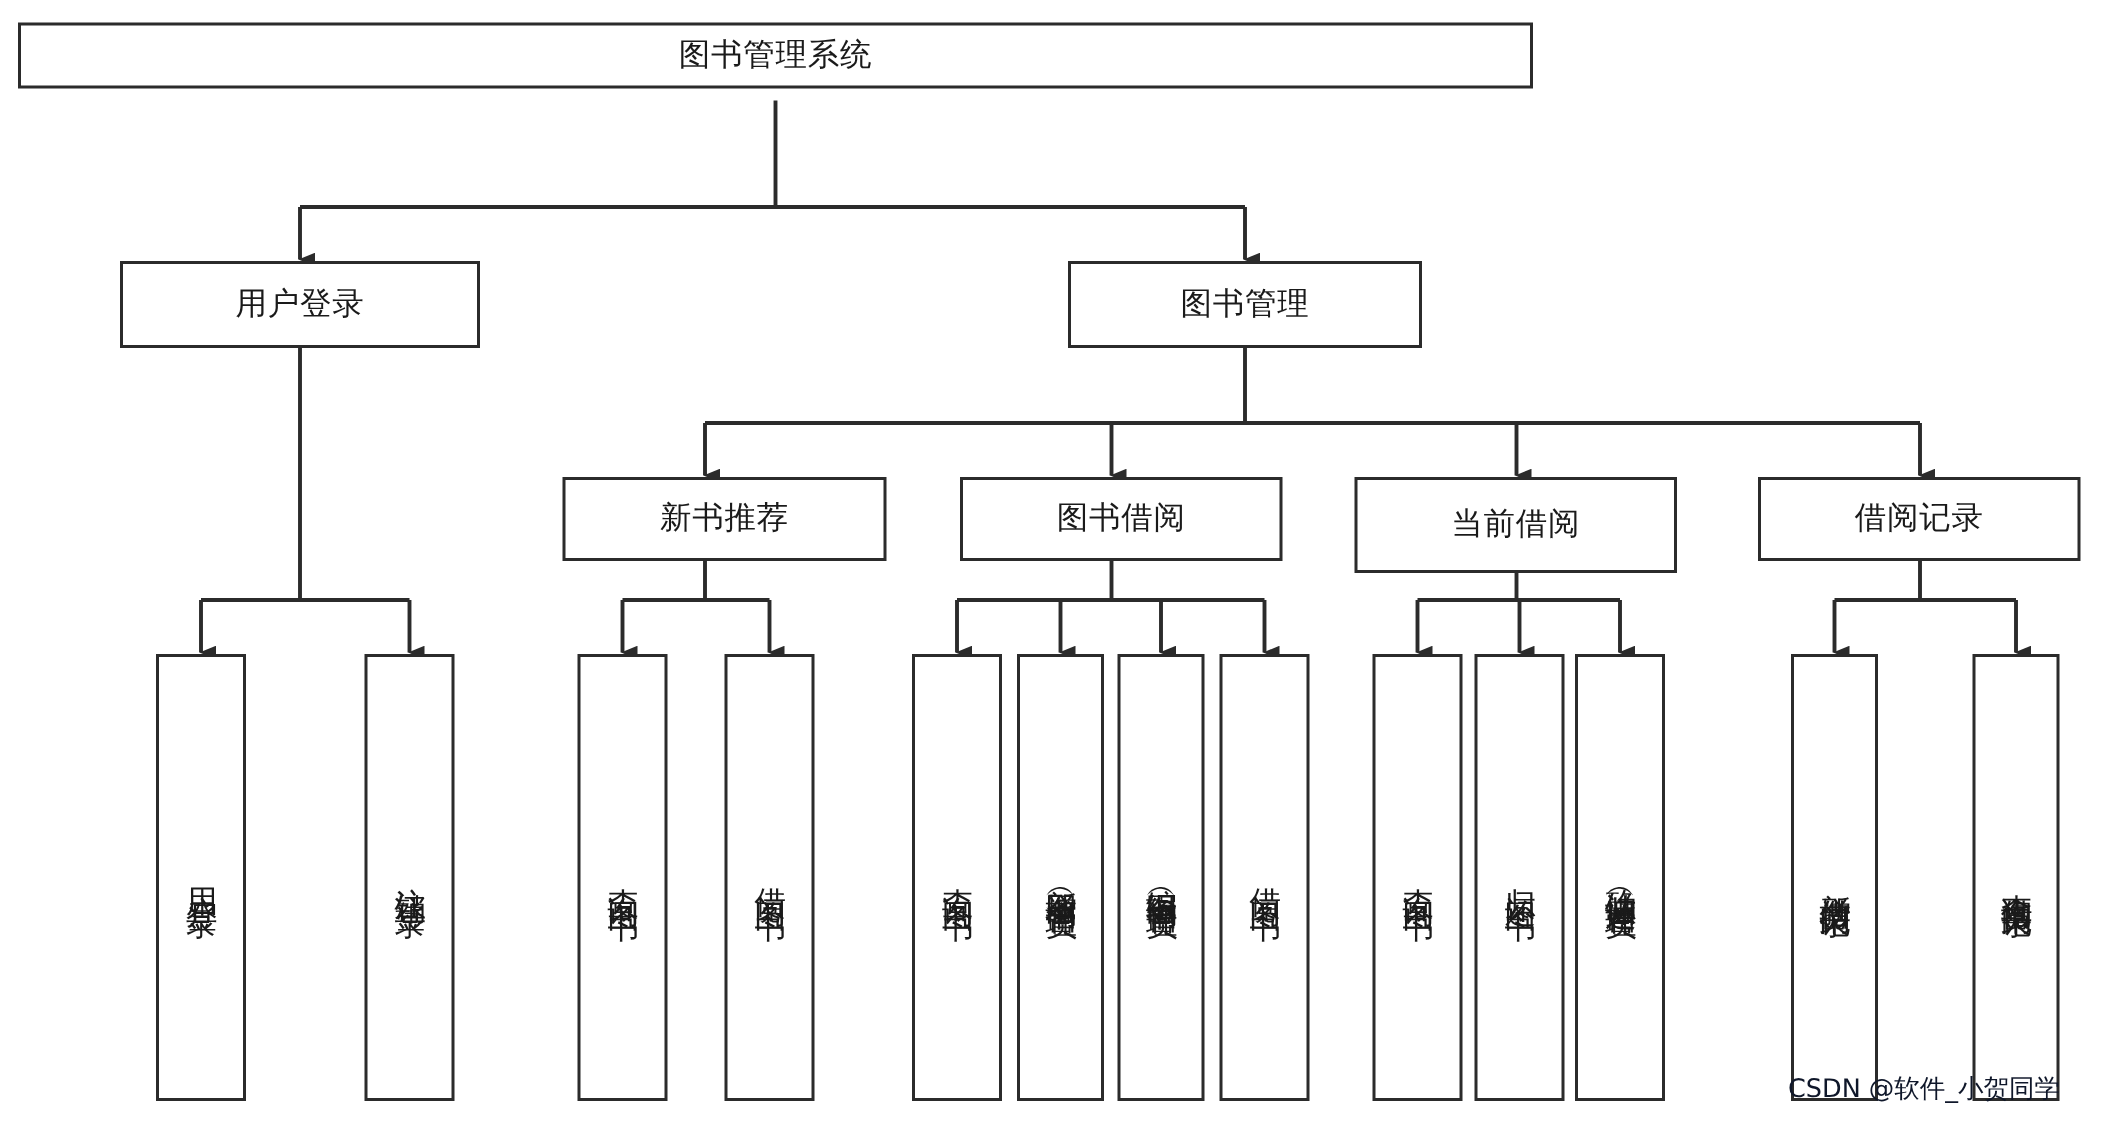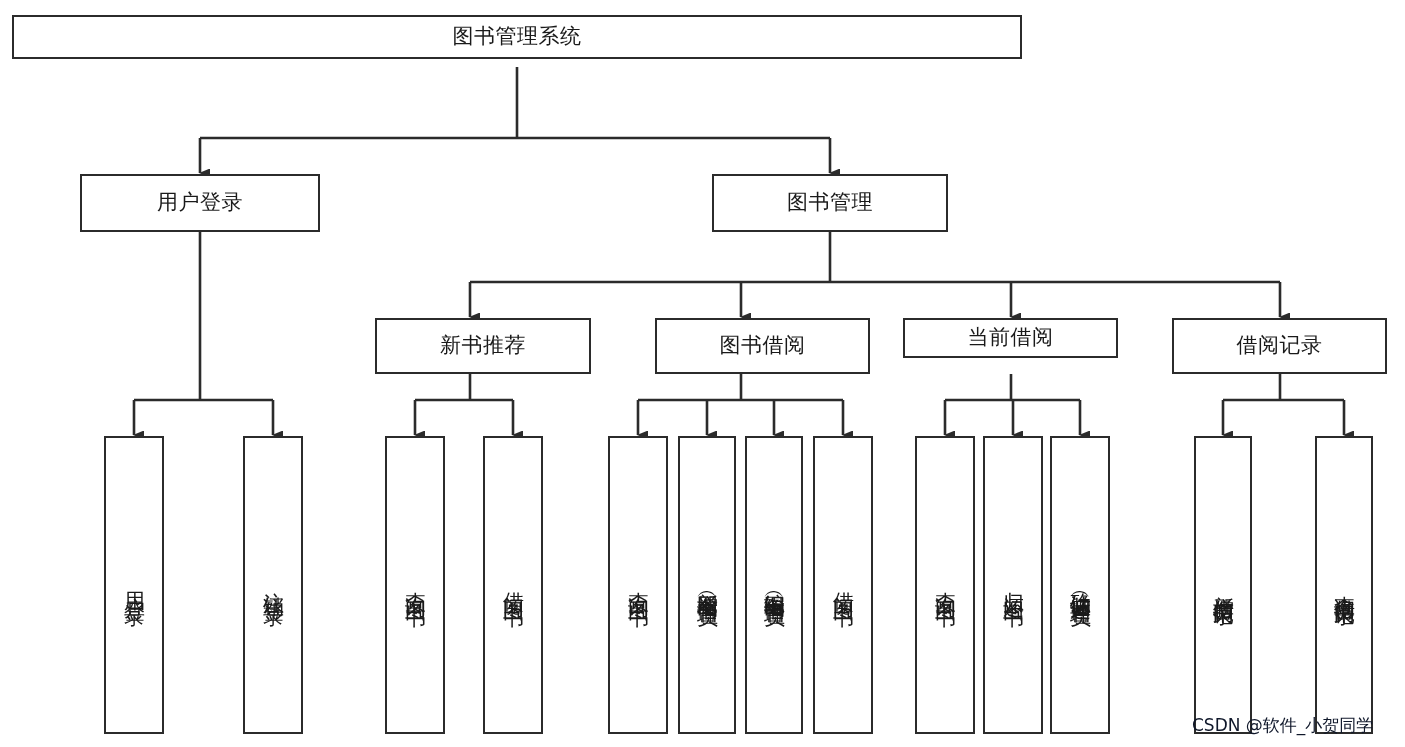"图书借阅" div.node-box { left: 655px -> 640px }
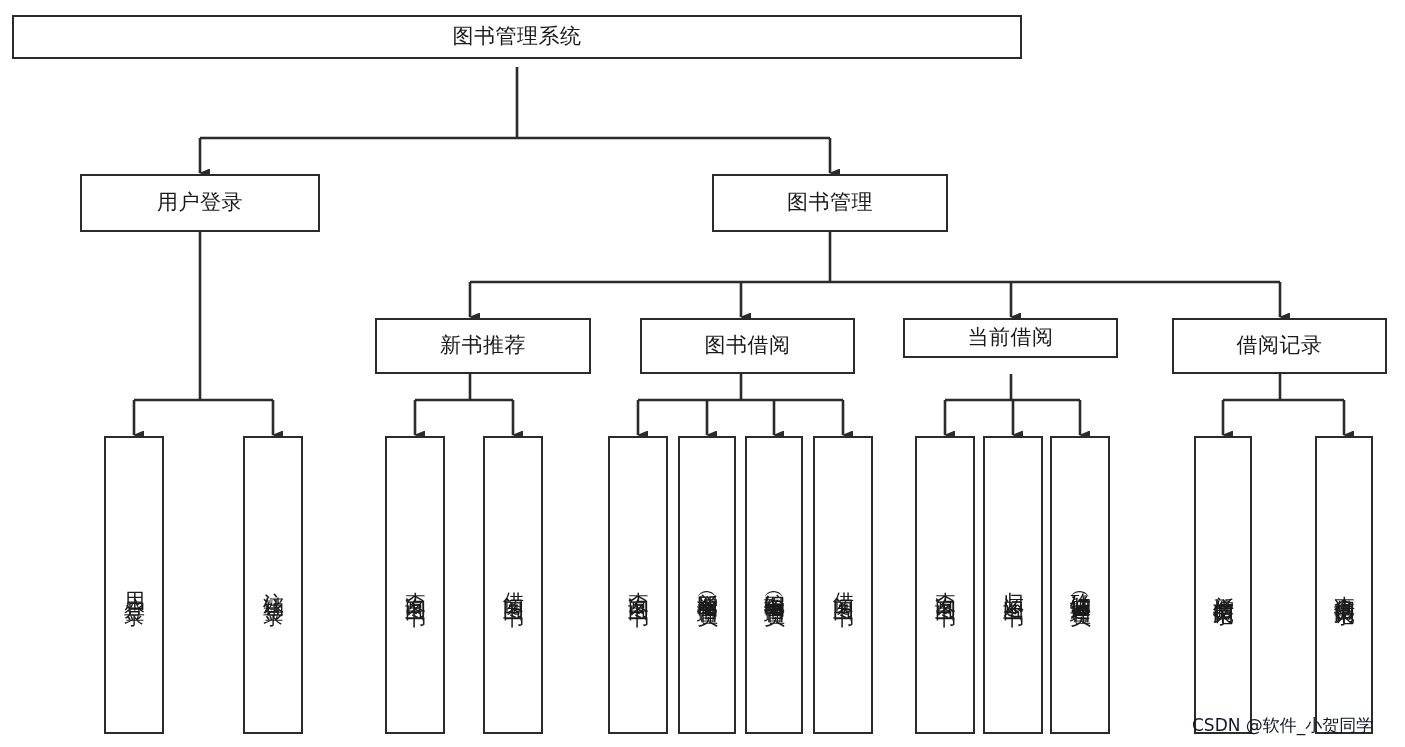"当前借阅" div.node-box { height: 40px -> 64px }
